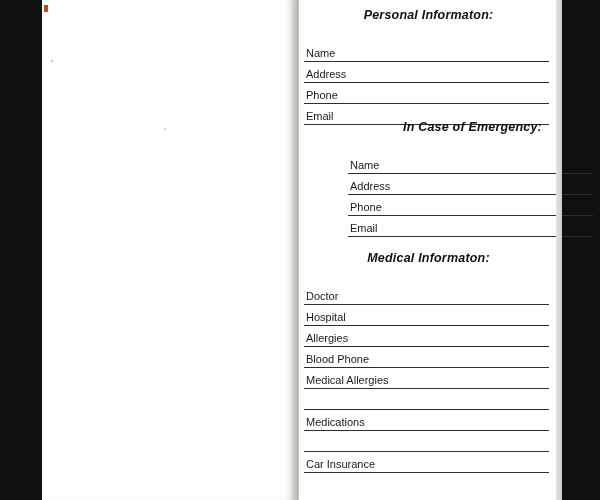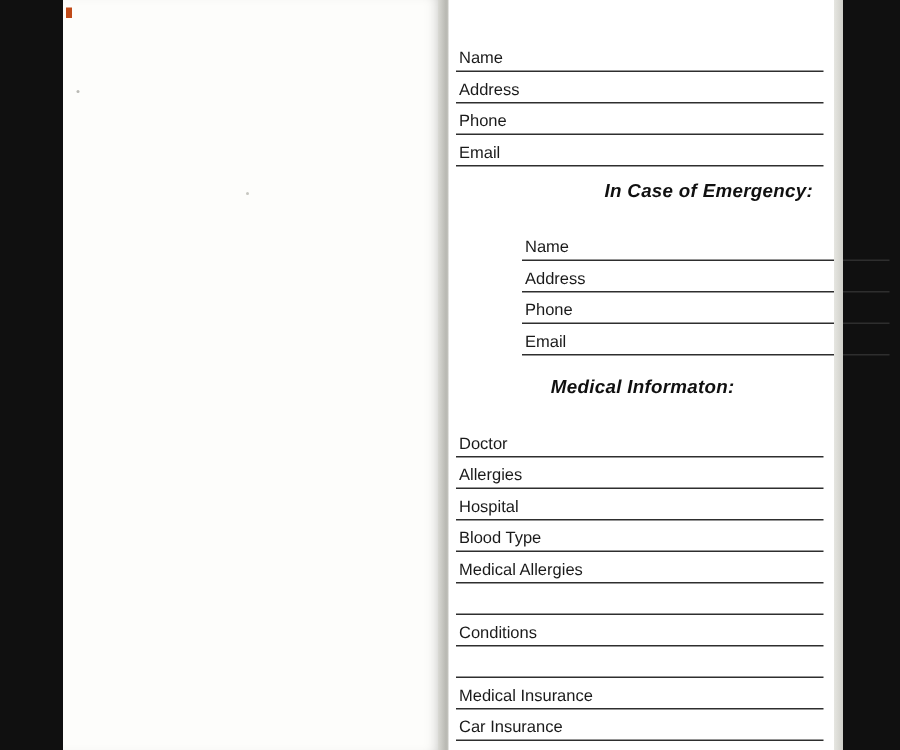"Personal Informaton:" div.section-title { html: none -> <div>Personal Informaton:</div> }
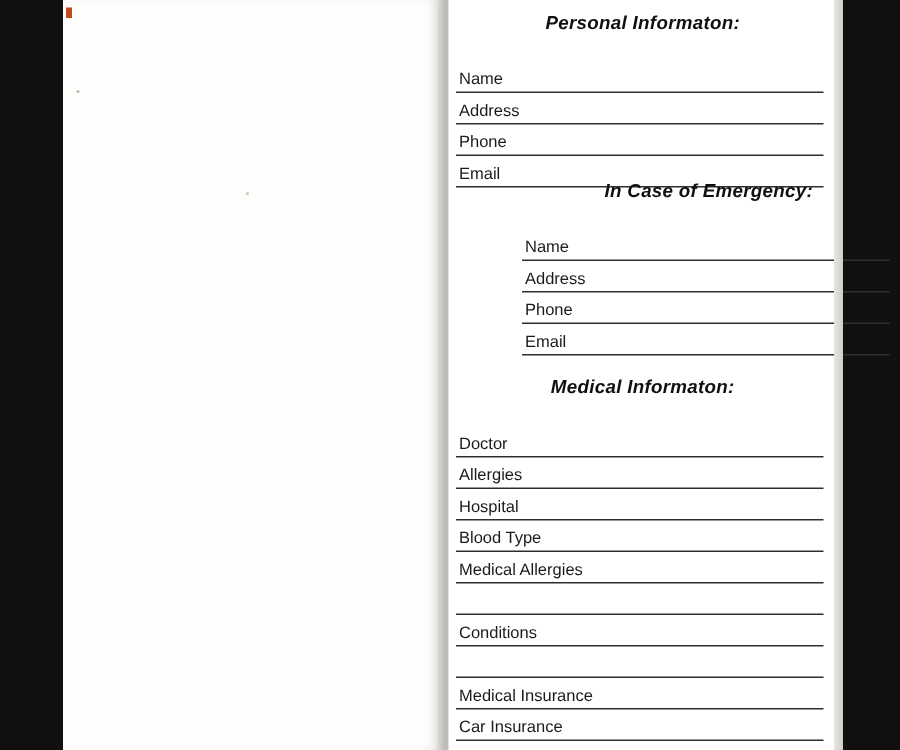"Allergies" div.field { order: before "Hospital" -> after "Hospital" }
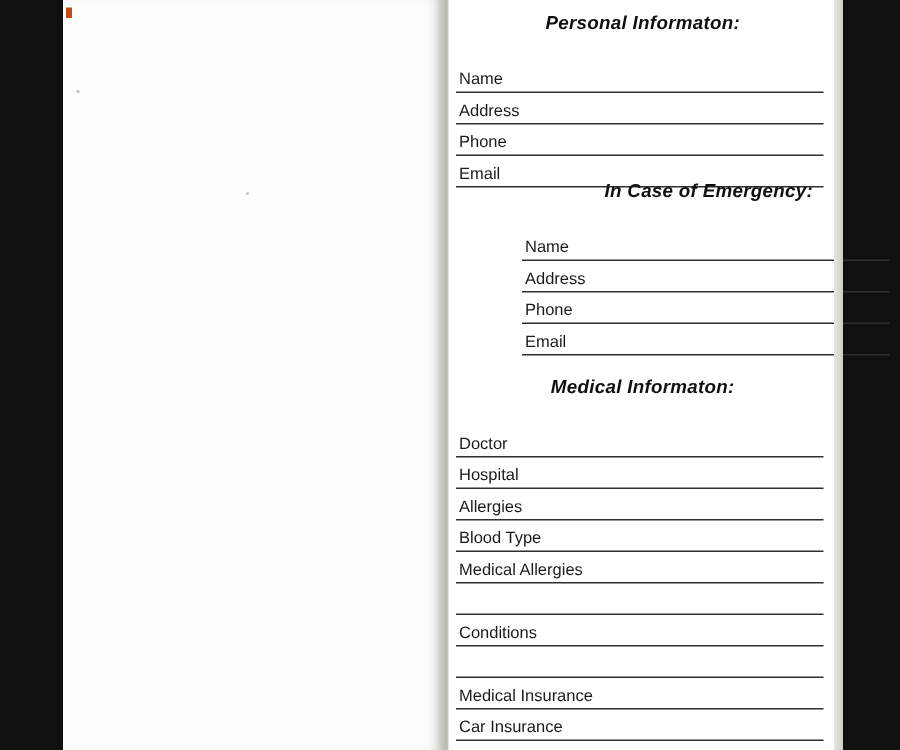"Blood Type" span.label { text: Type -> Phone }
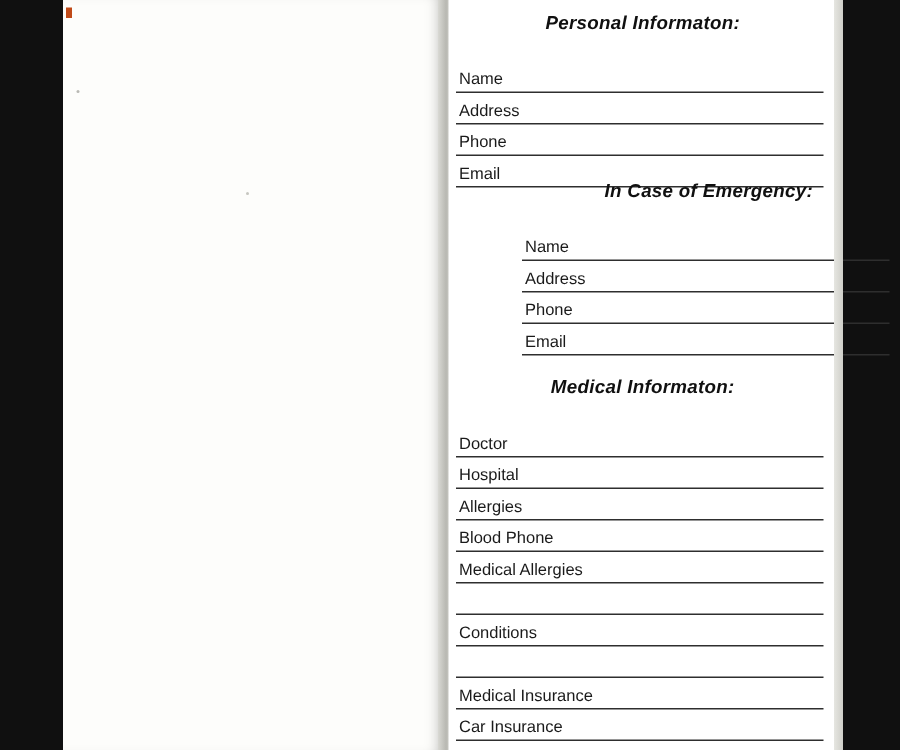"Conditions" span.label { text: Conditions -> Medications }
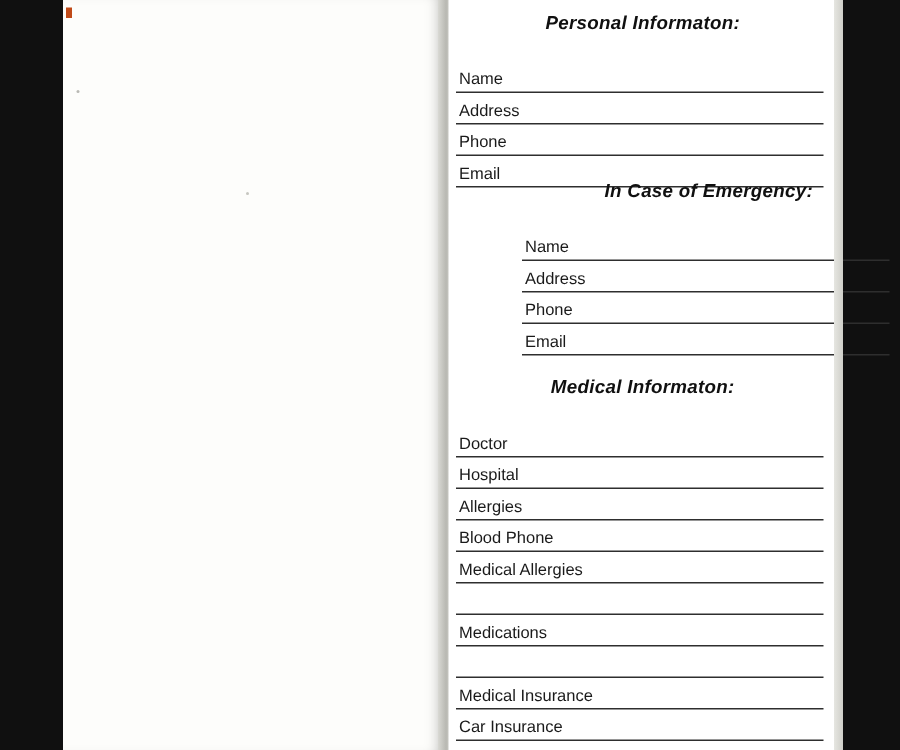"Medical Insurance" div.field { html: <div> <span>Medical Insurance</span> <span></span> </div> -> none }
